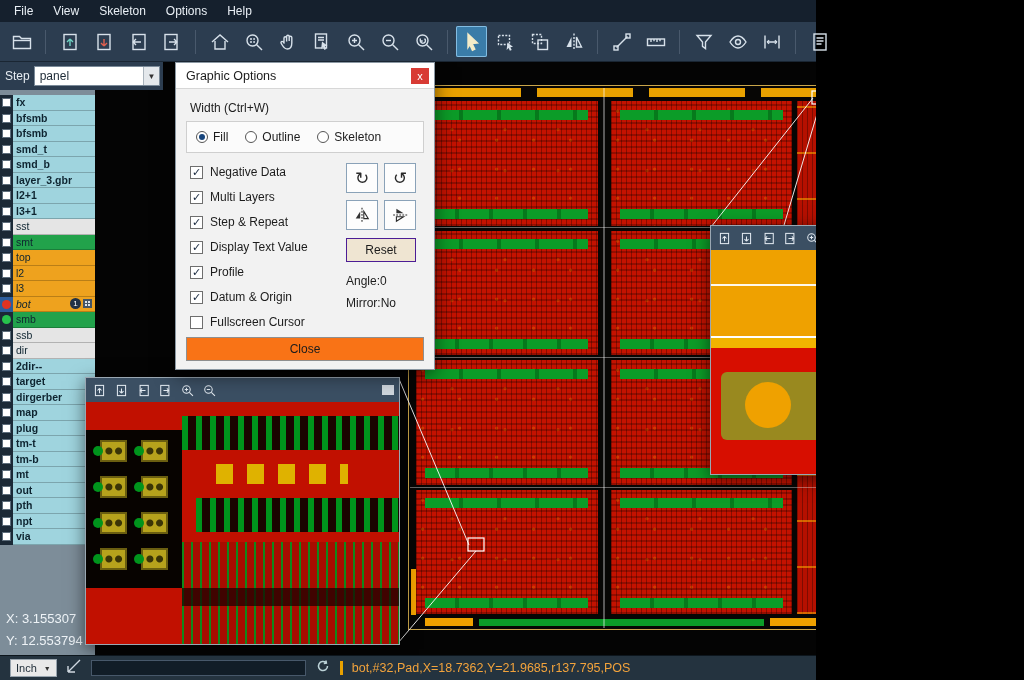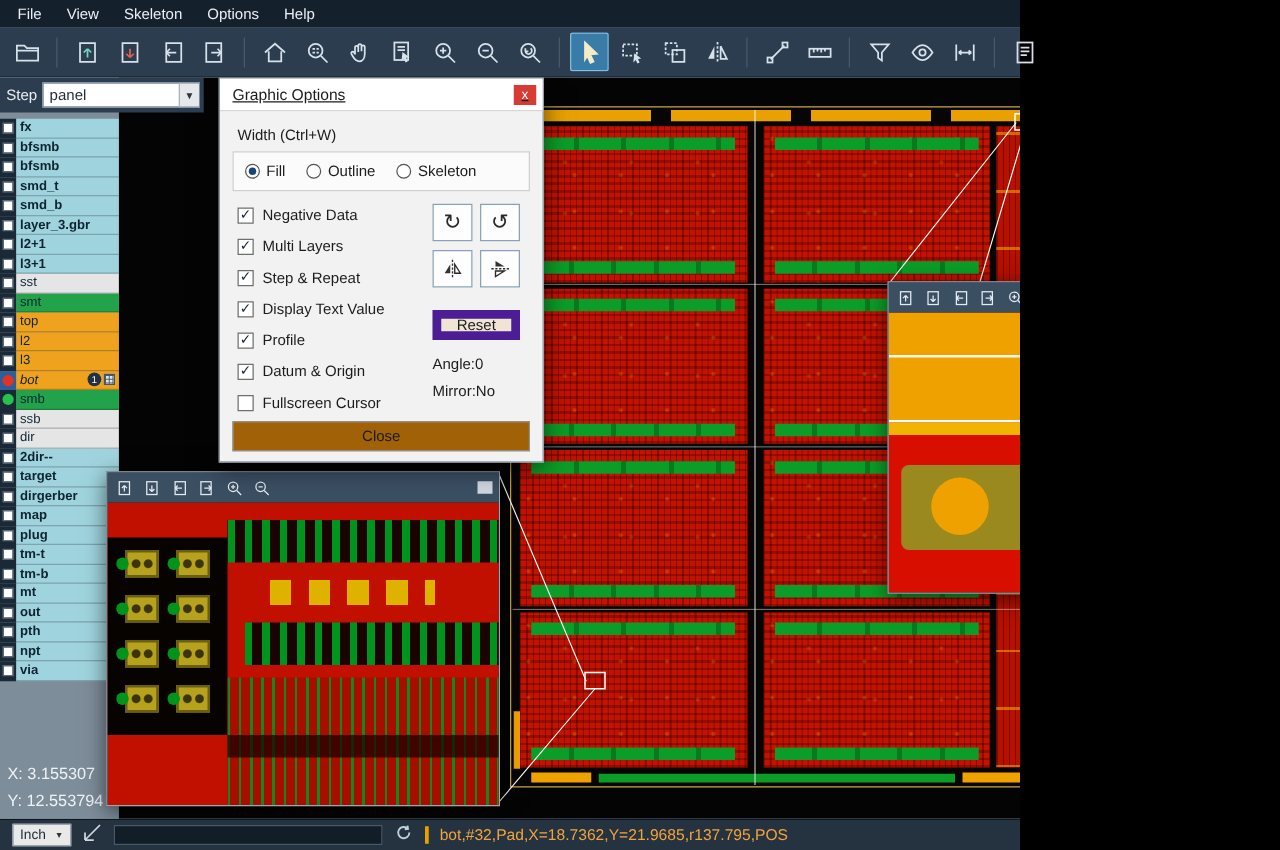"Graphic Options" .gd-title { text-decoration: underline -> none }
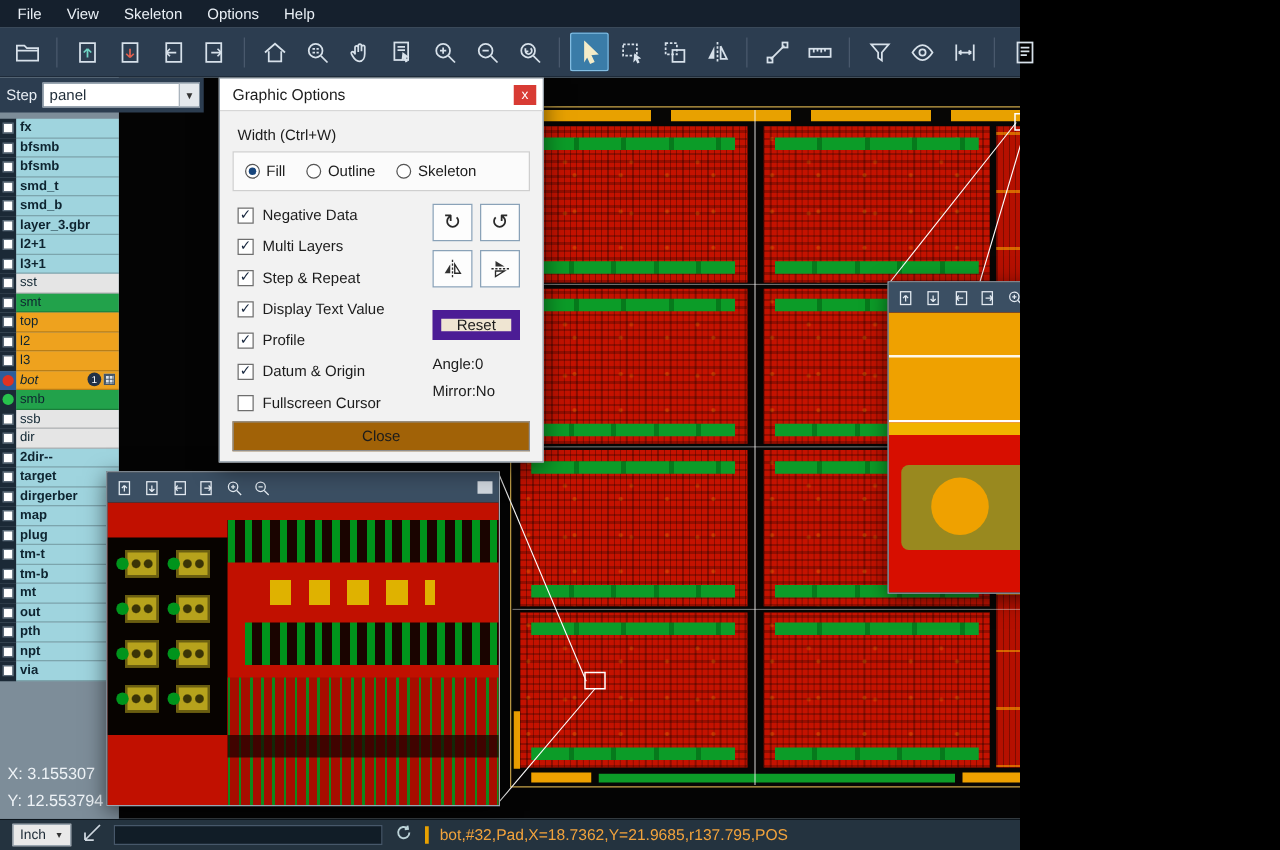"Reset" .gd-reset { border: 7px solid #4c1d95 -> 1px solid #4c1d95; margin-top: 18px -> 8px }
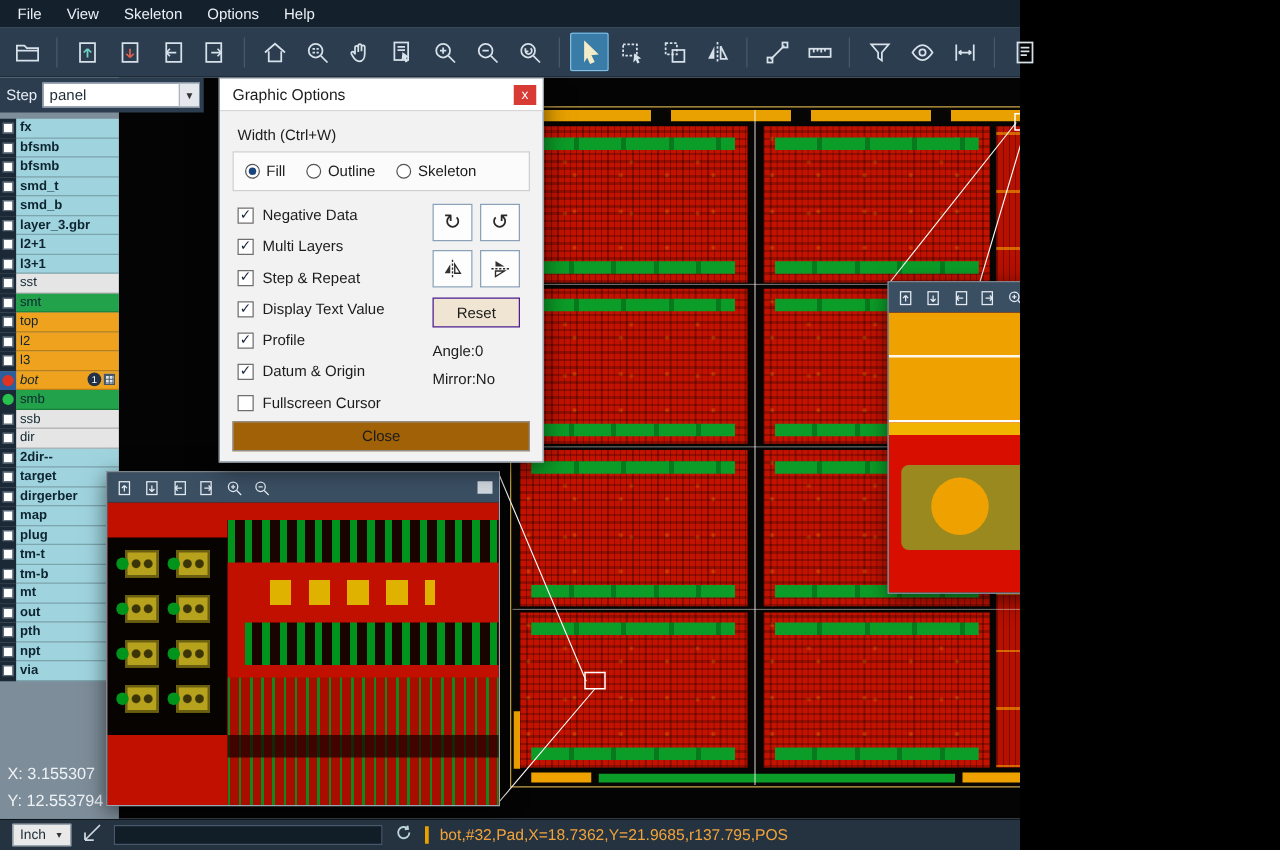"Close" .gd-closebtn { background: #a16207 -> #f97316 }
